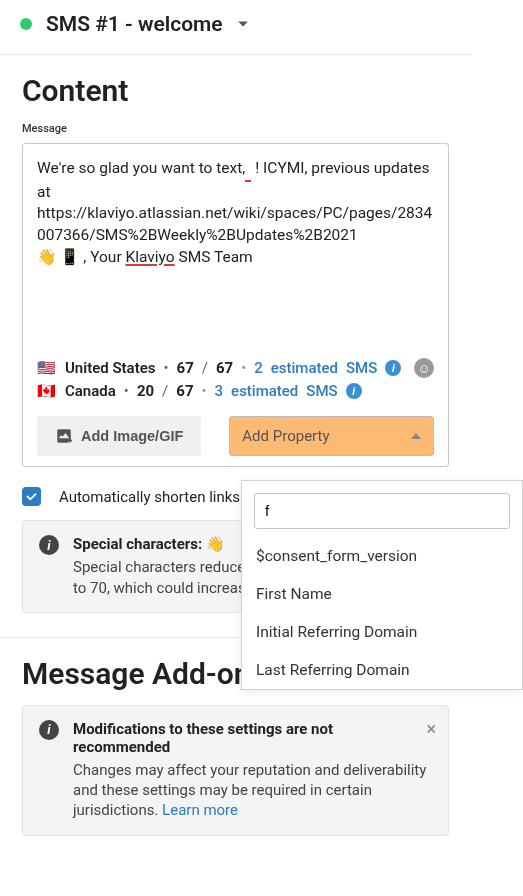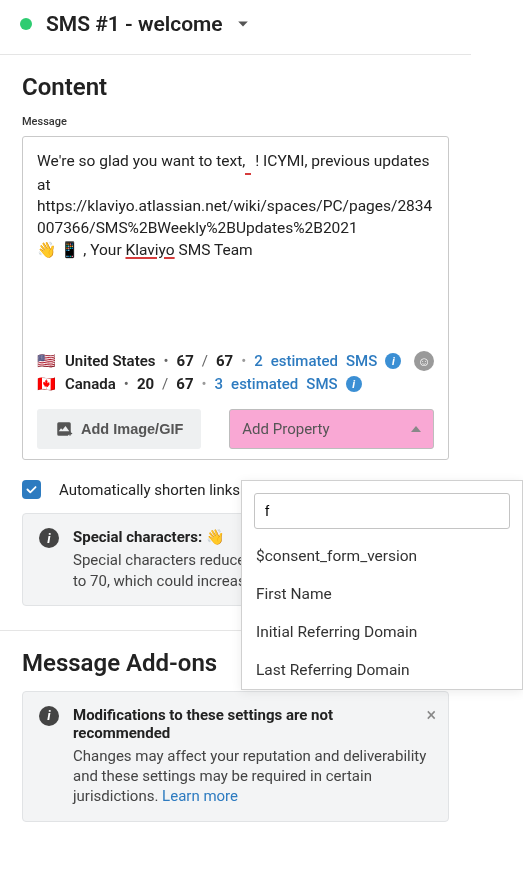"Content" .section-title { font-size: 24px -> 30px }
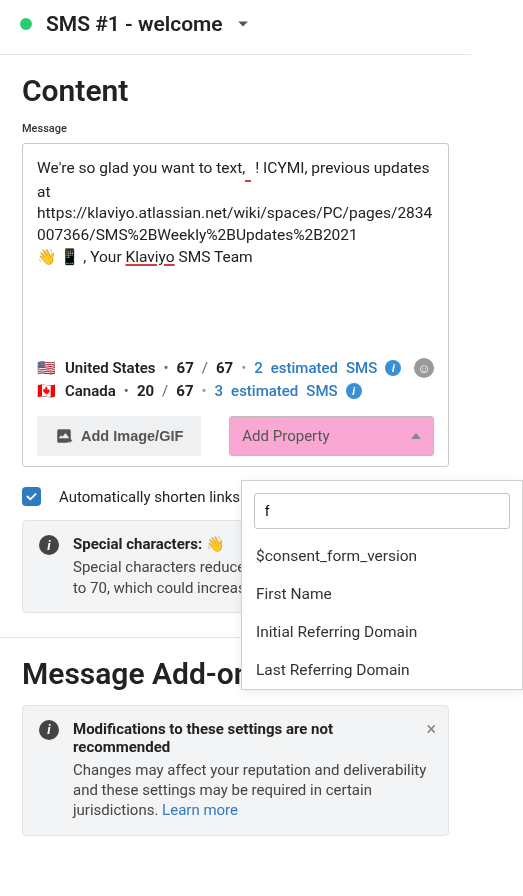"Add Property" .add-prop-select { background: #f9a8d4 -> #fdba74 }
